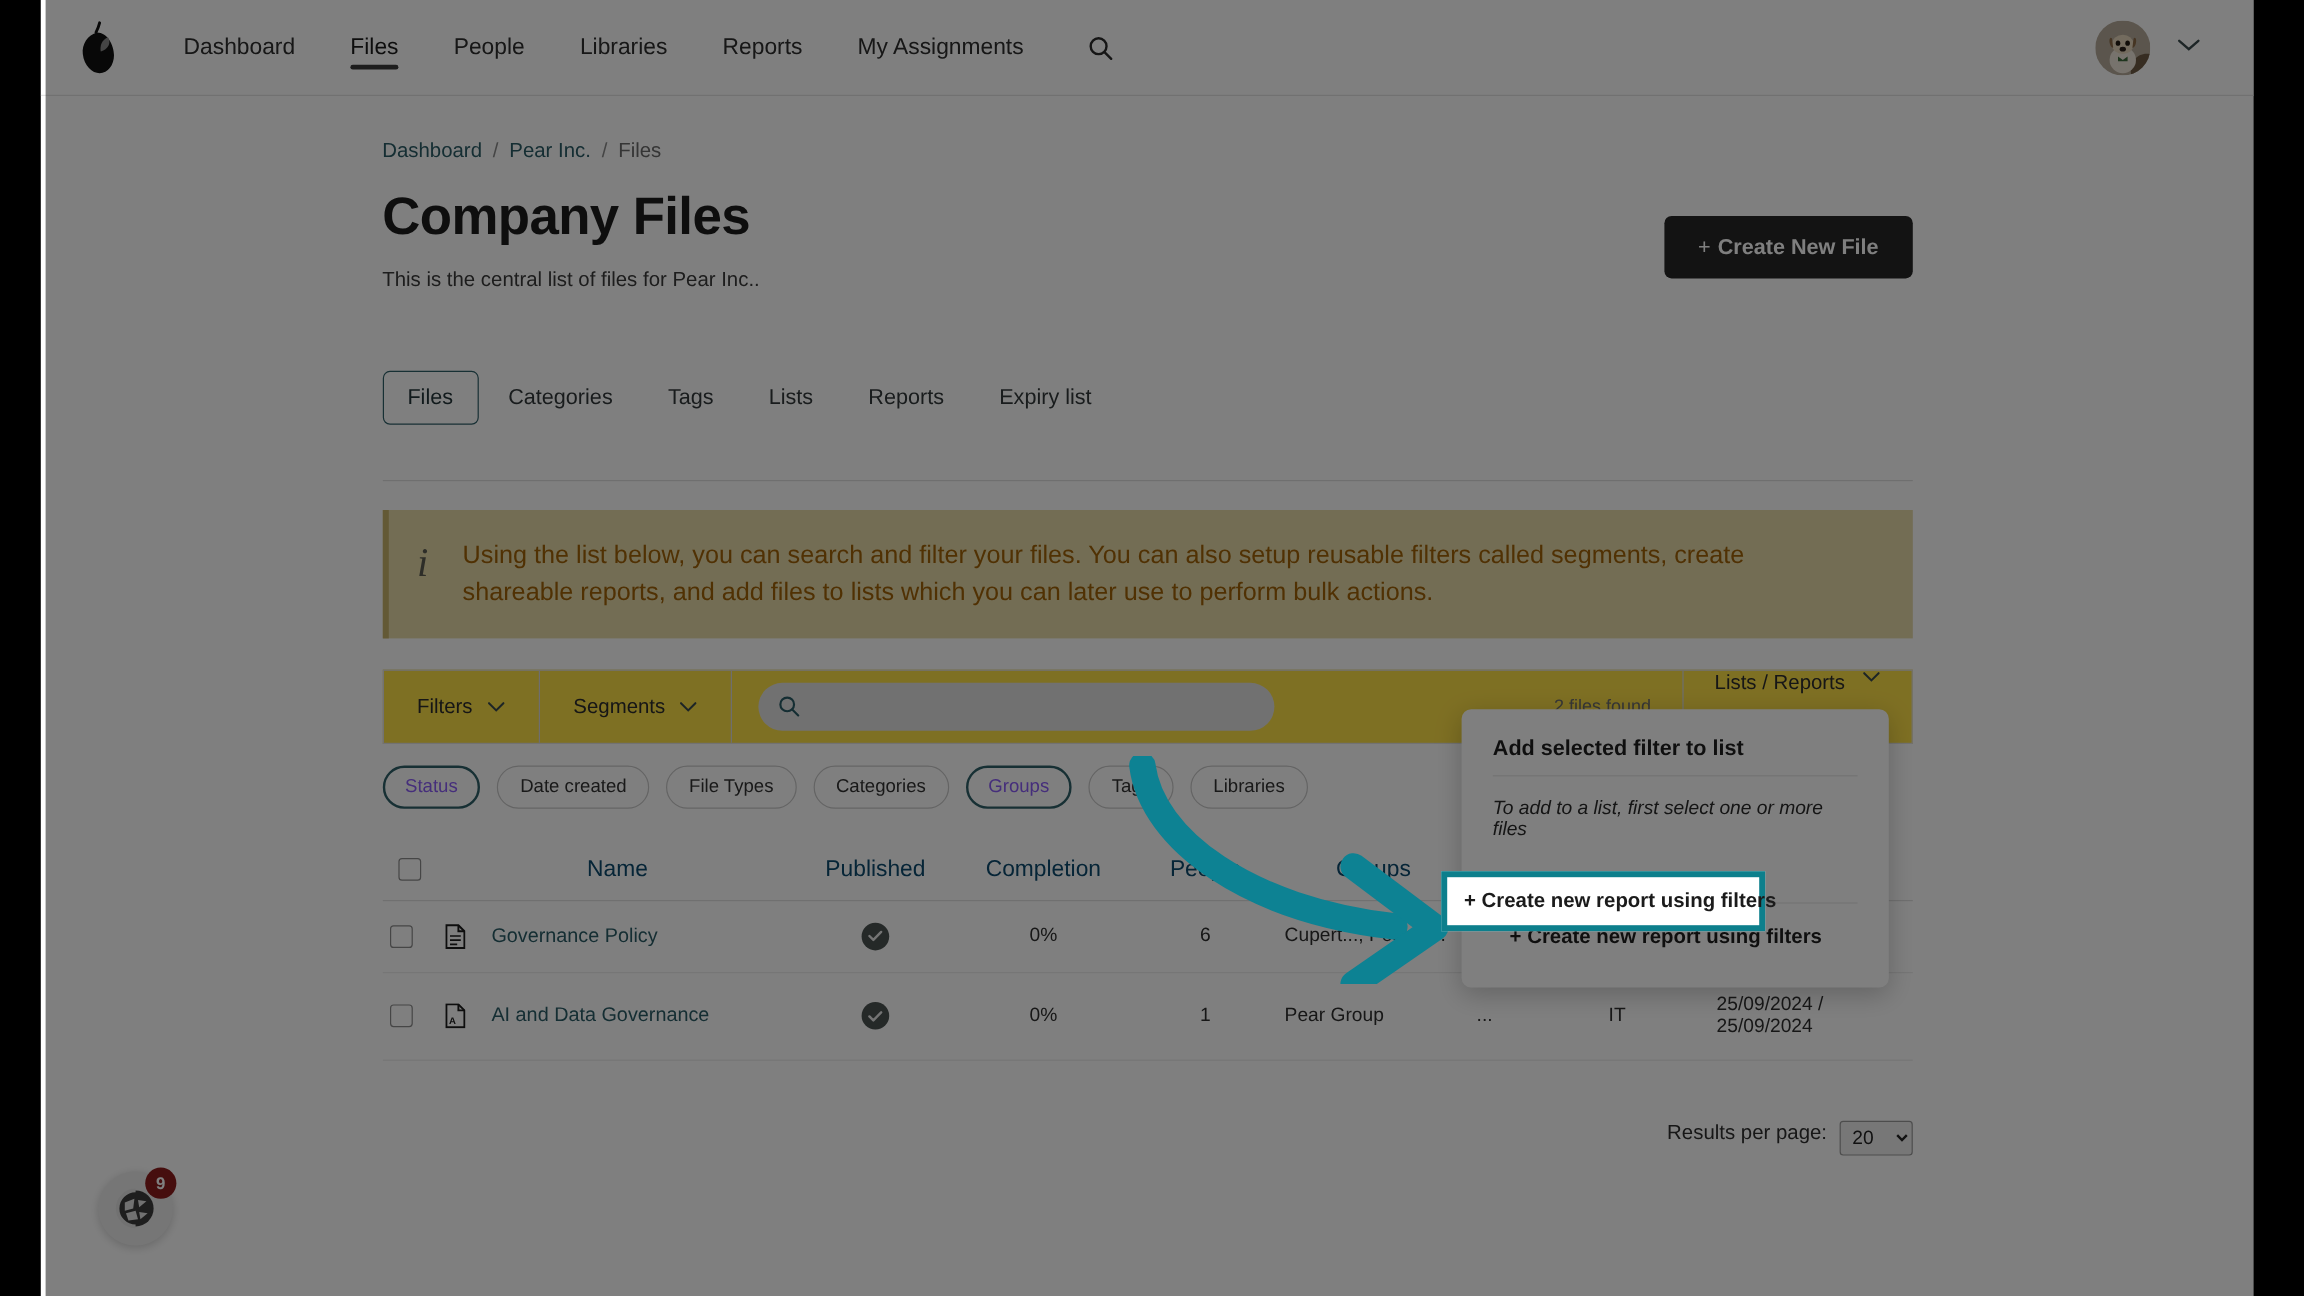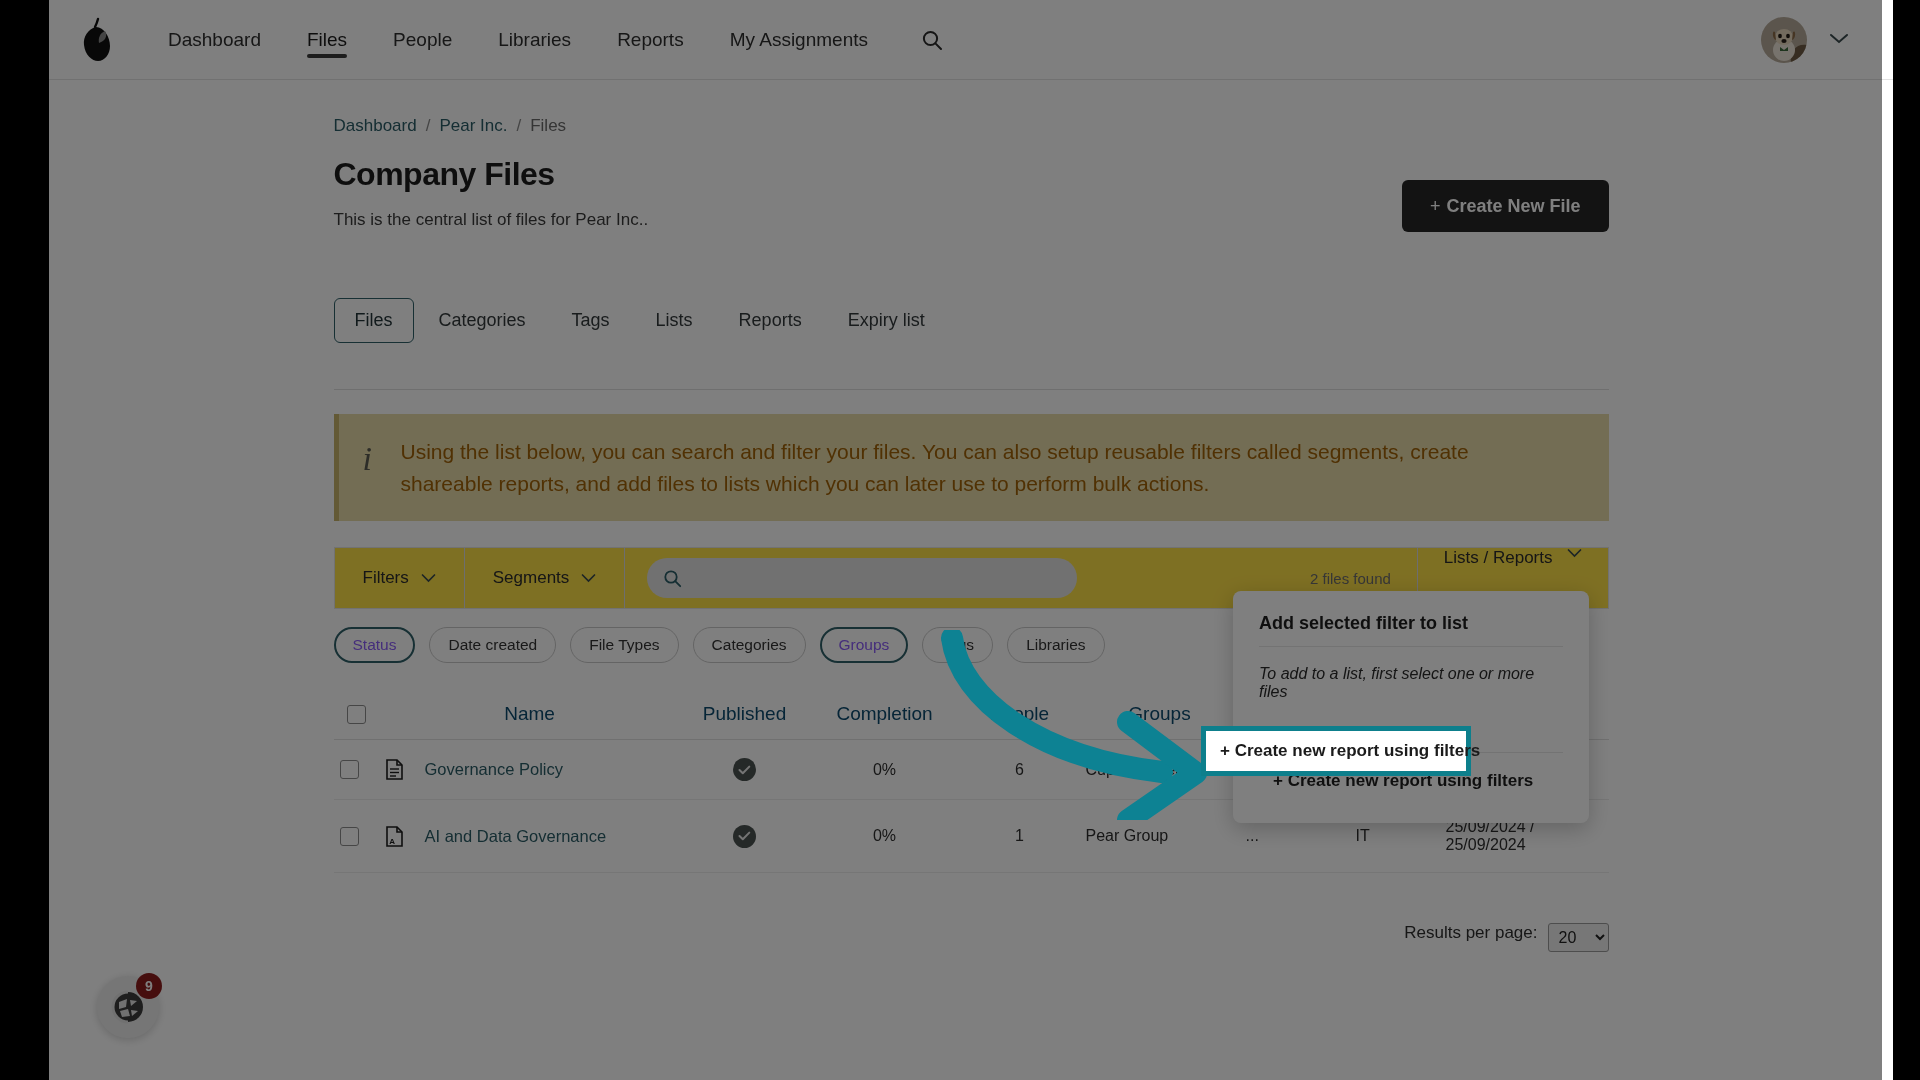"Dashboard" #page { left: 49px -> 34px }
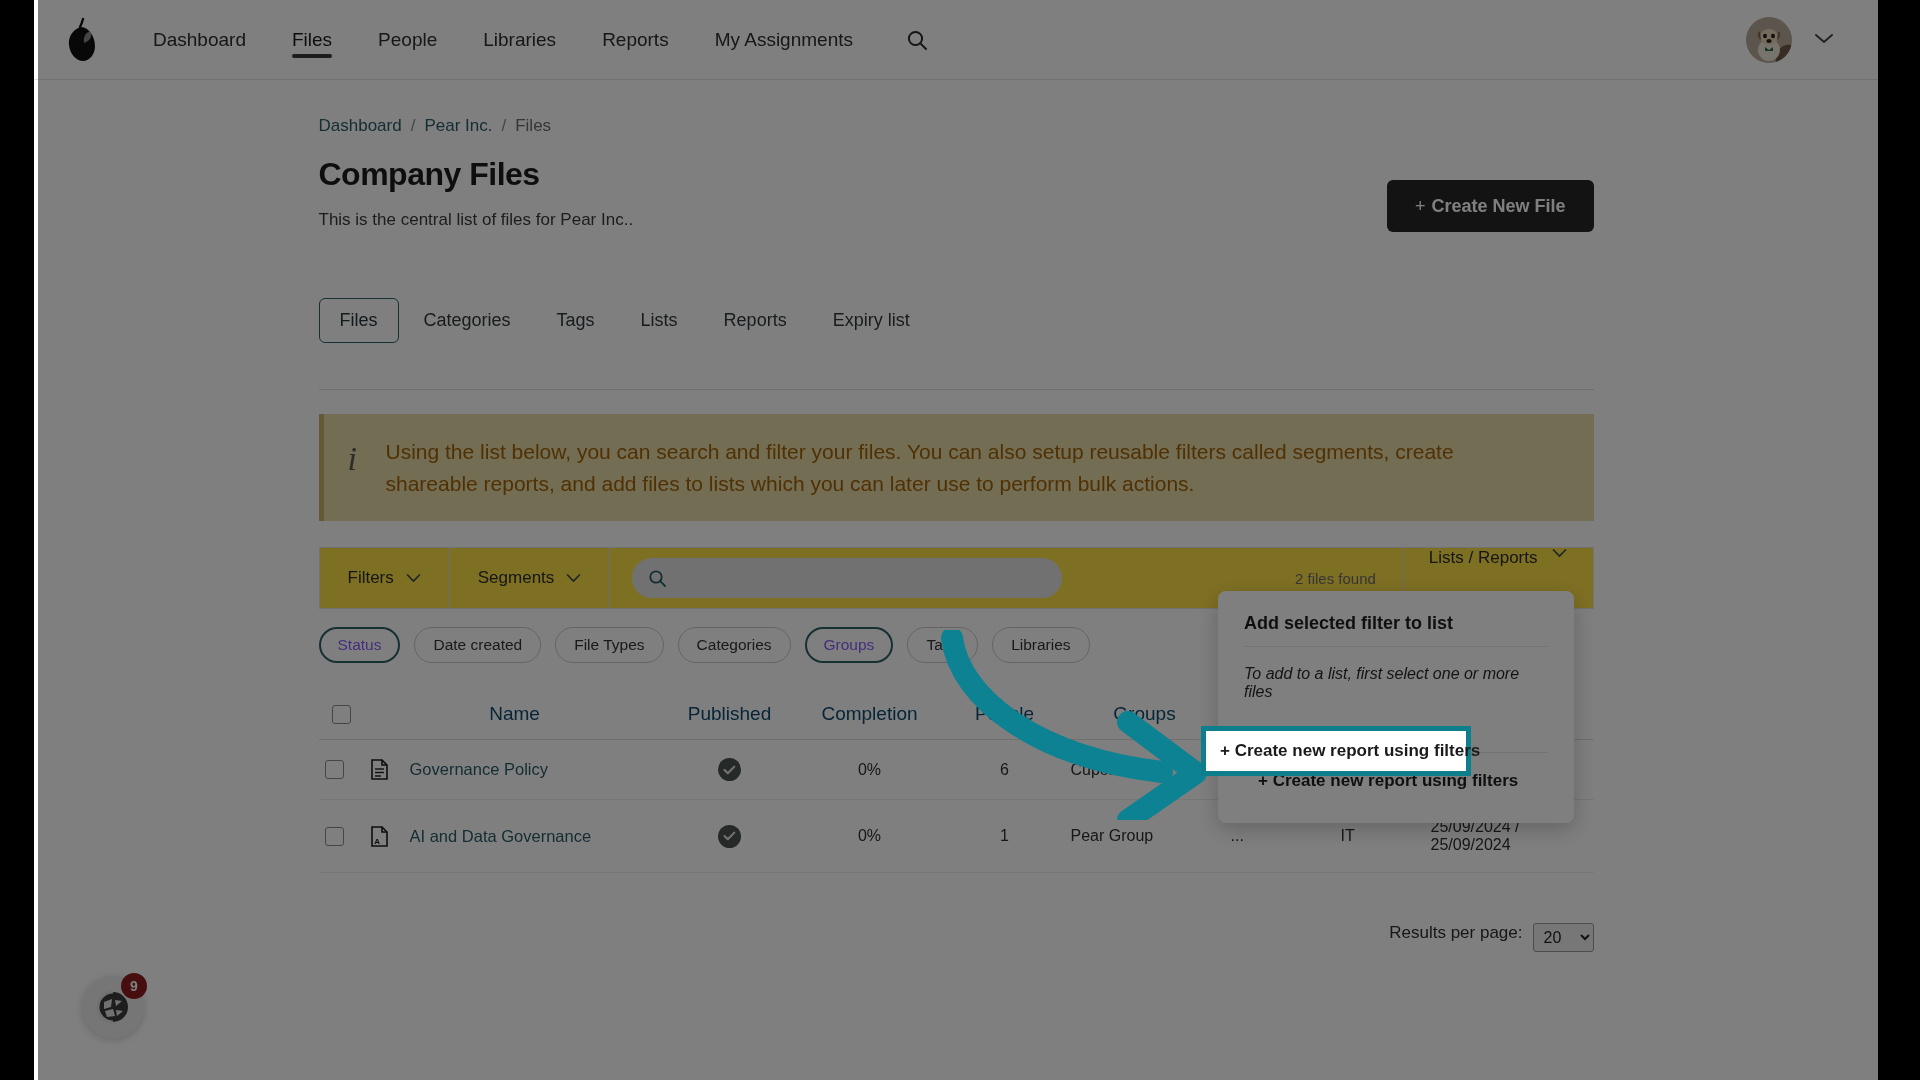"Company Files" h1.page-title { font-size: 32px -> 44px }
